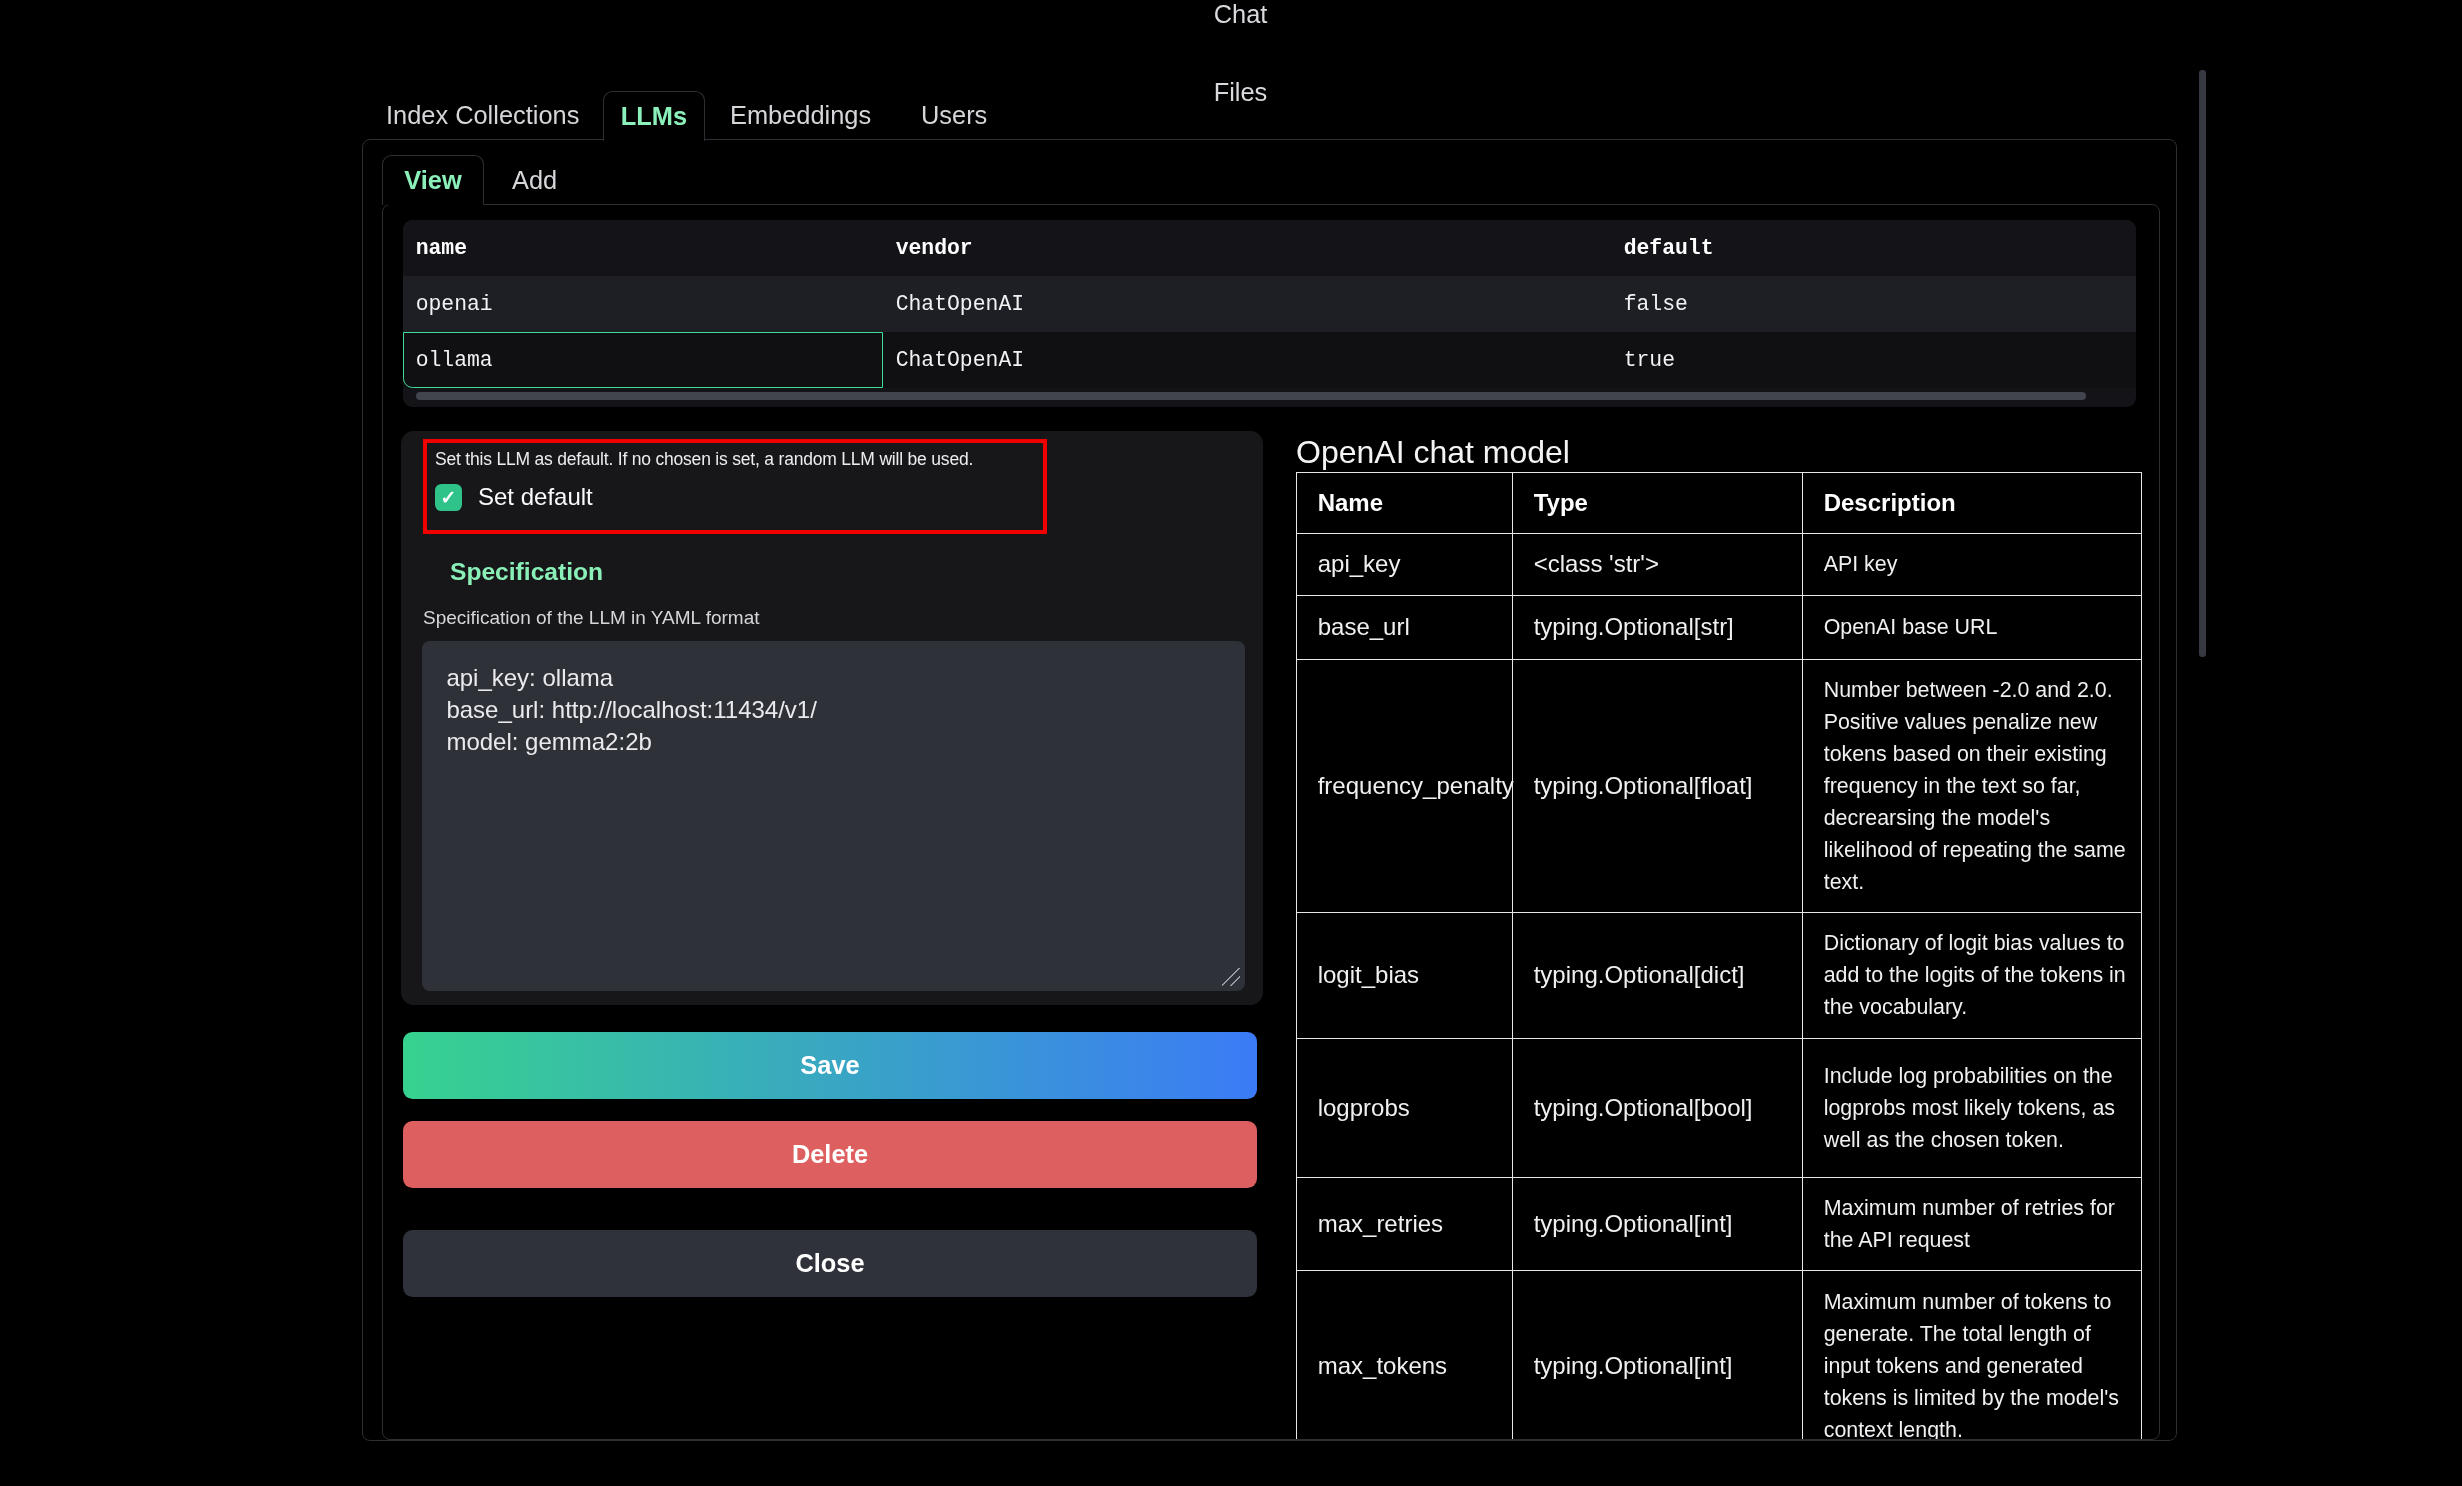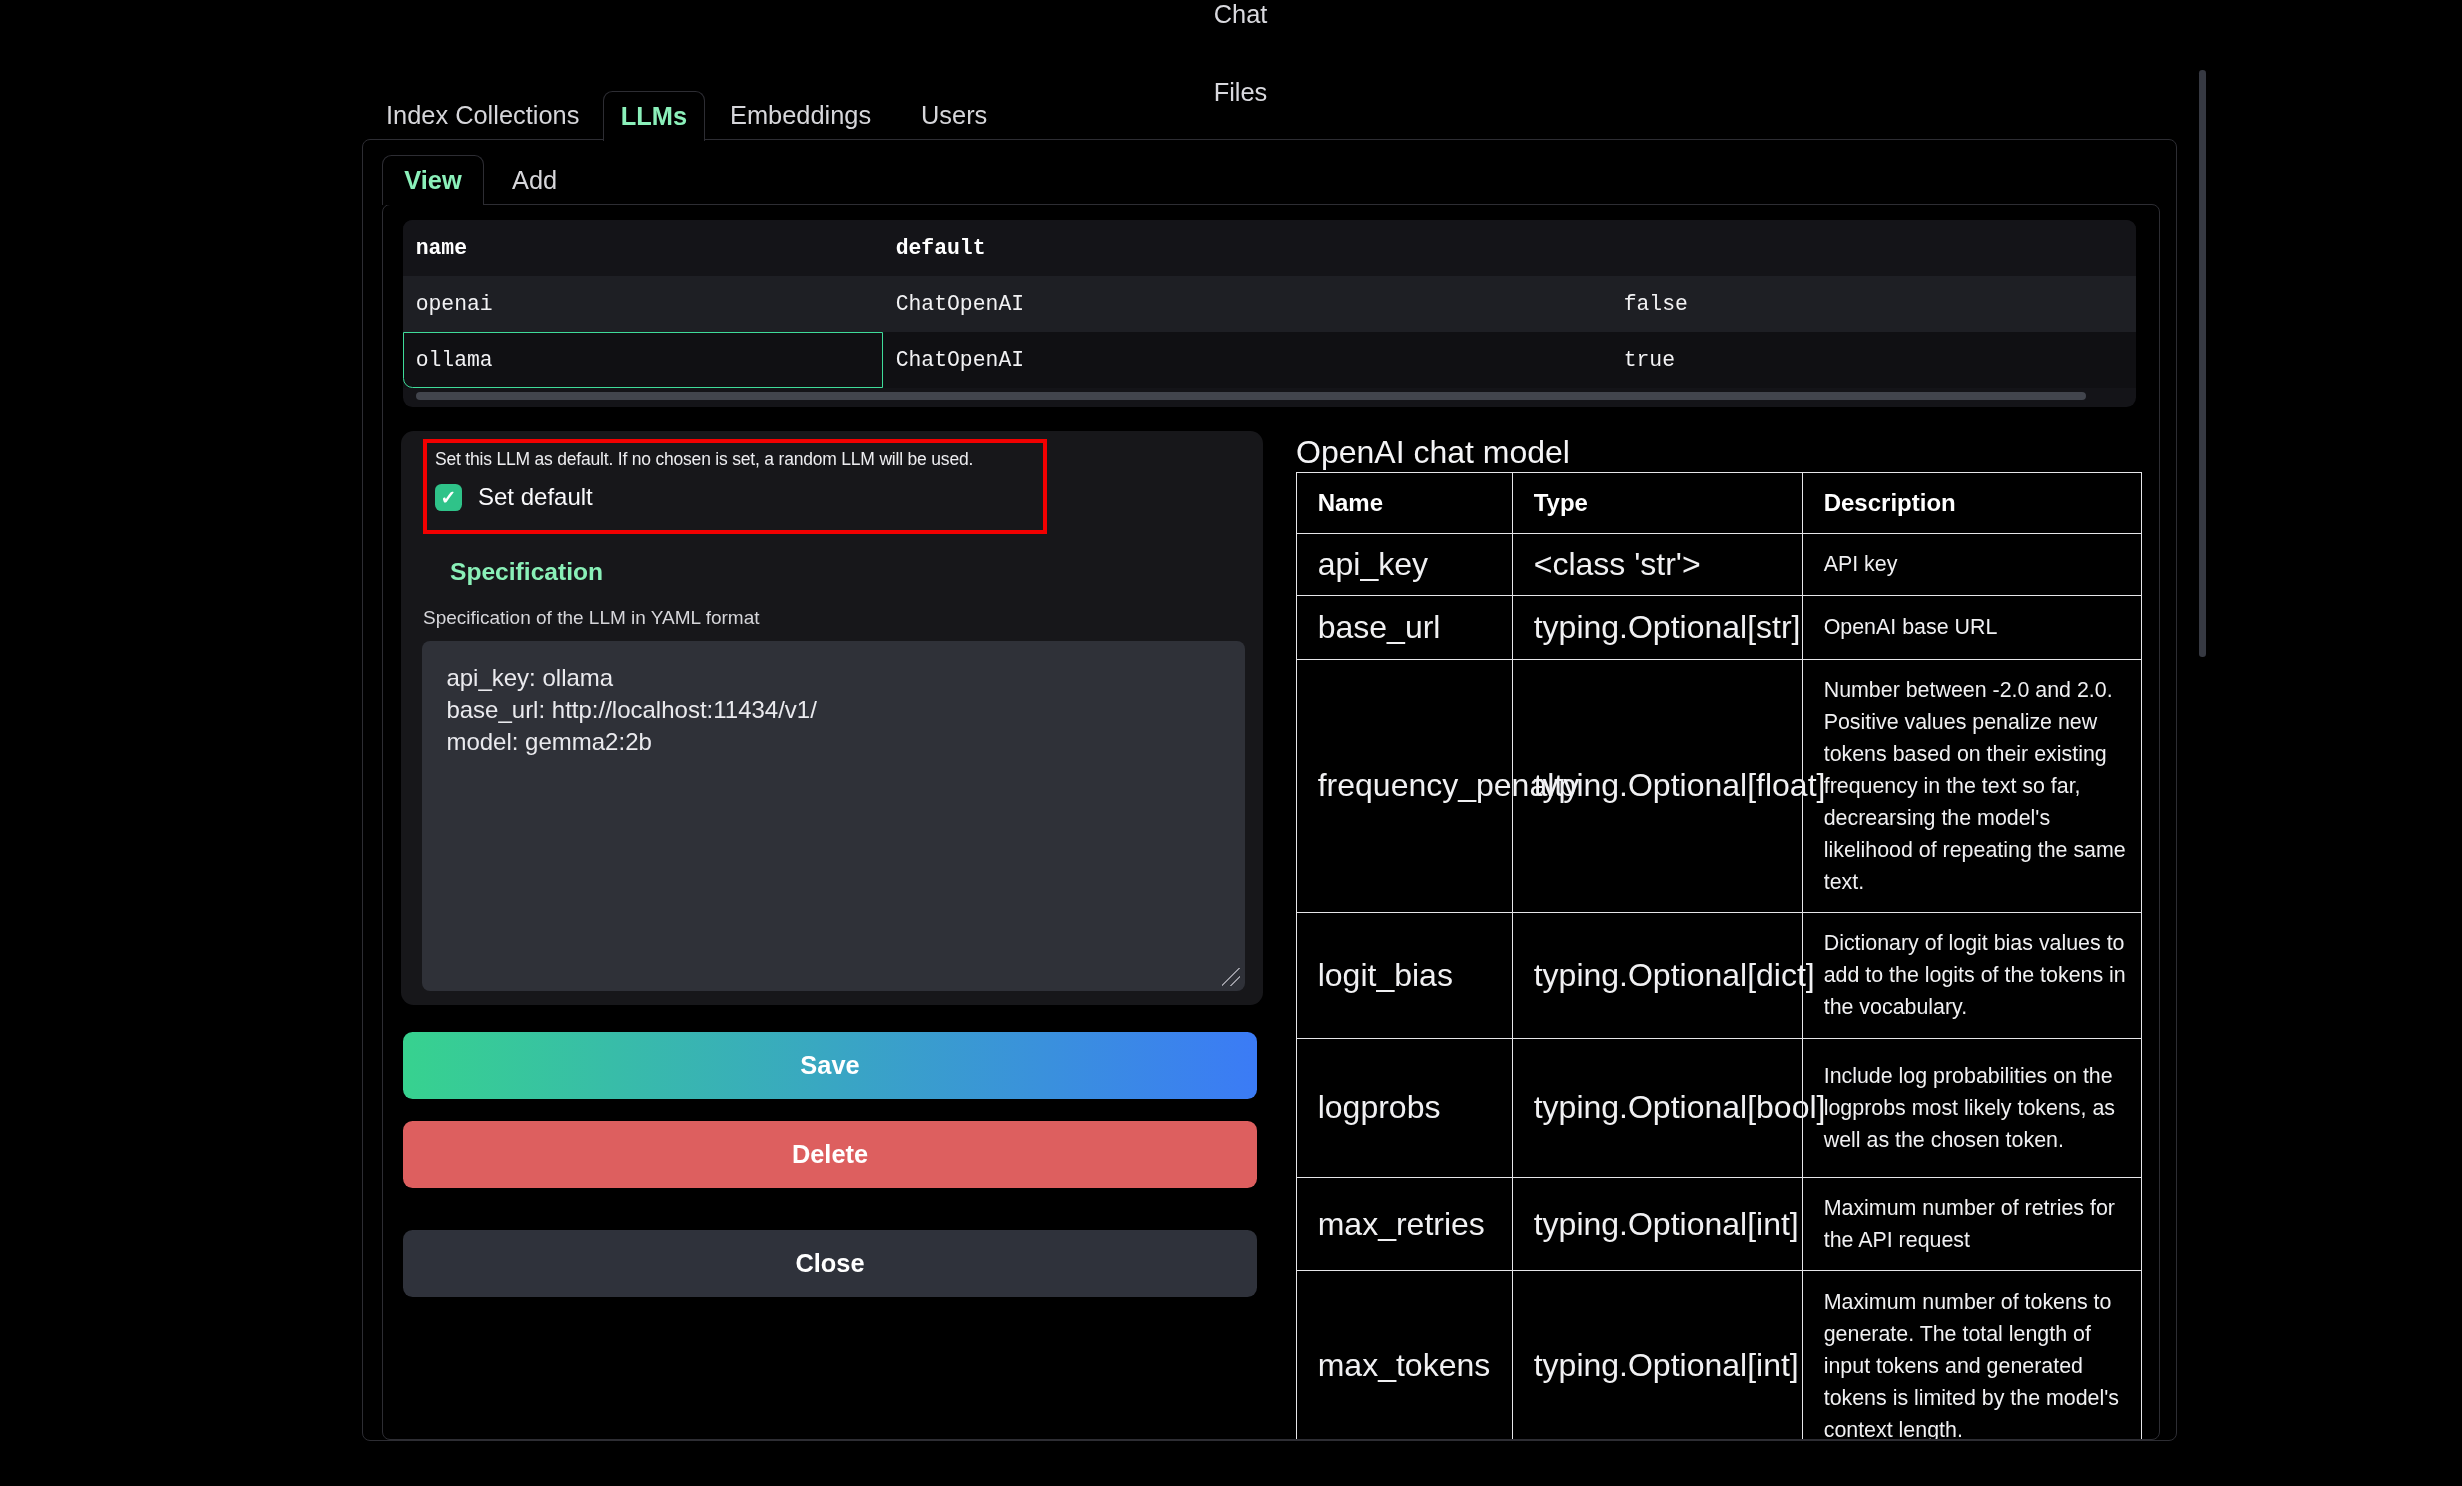"vendor" div.llm-cell { html: none -> <div>vendor</div> }
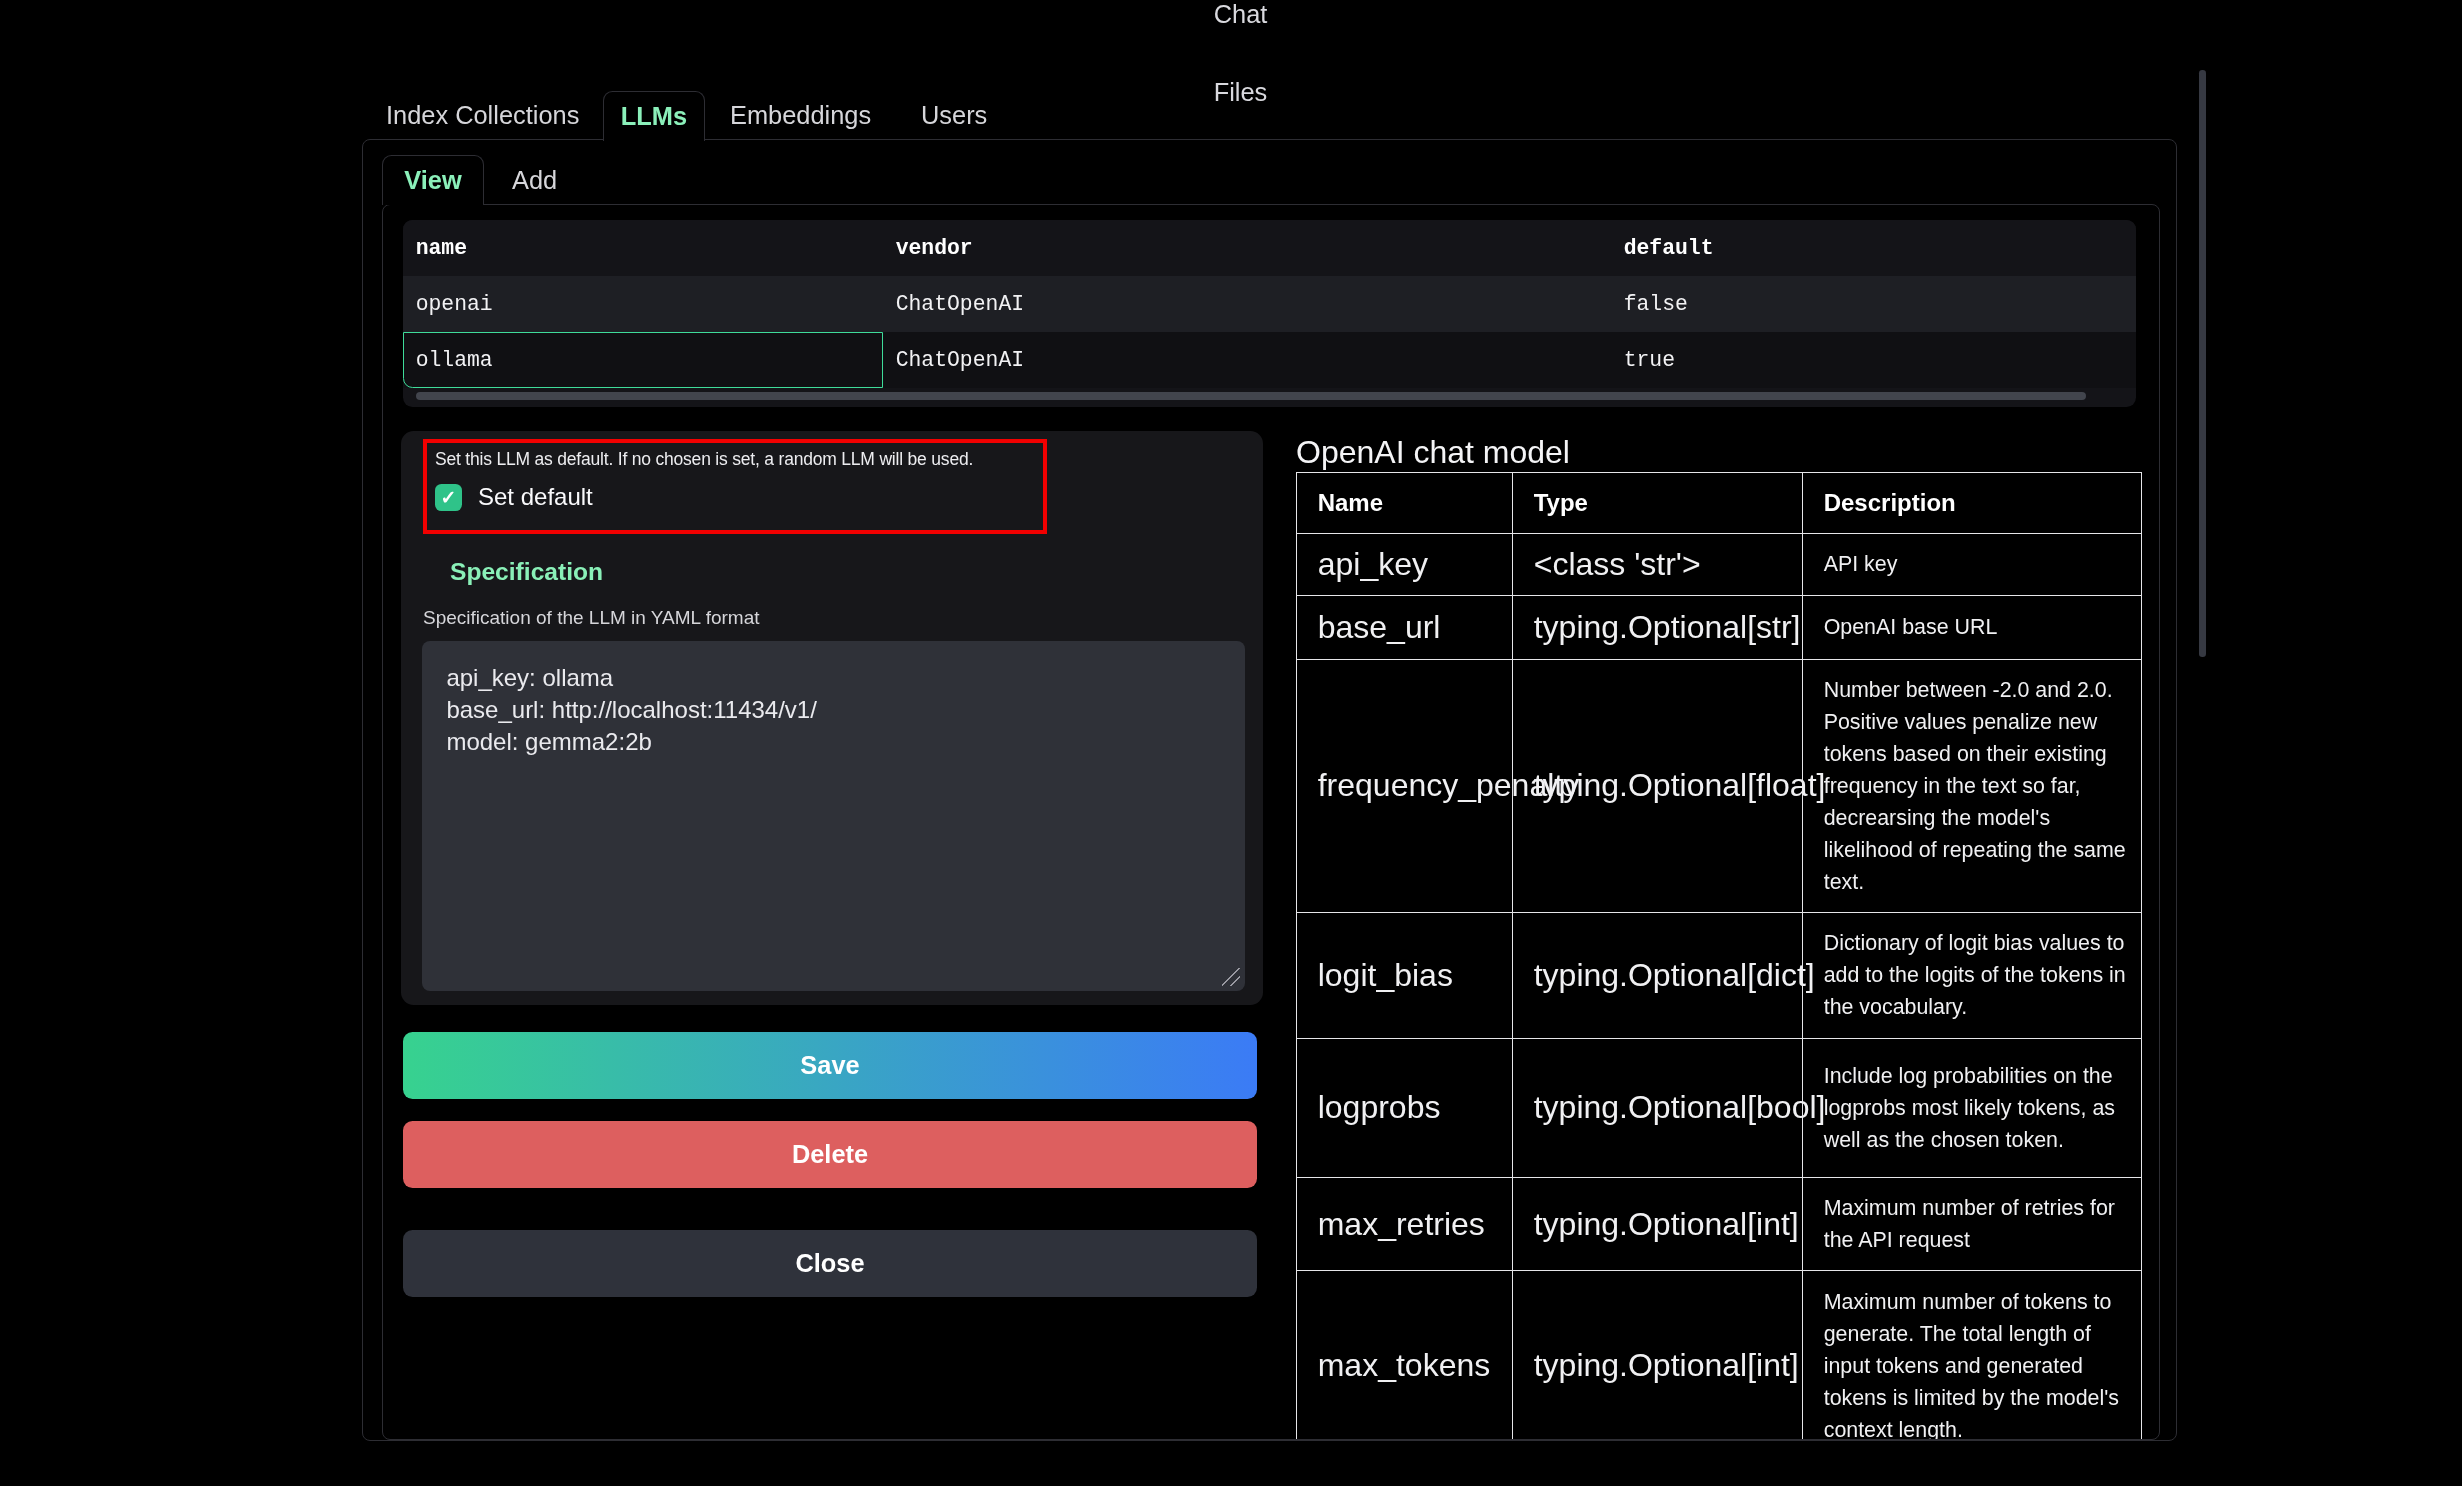"api_key" .model-table td { font-size: 32px -> 24px }
